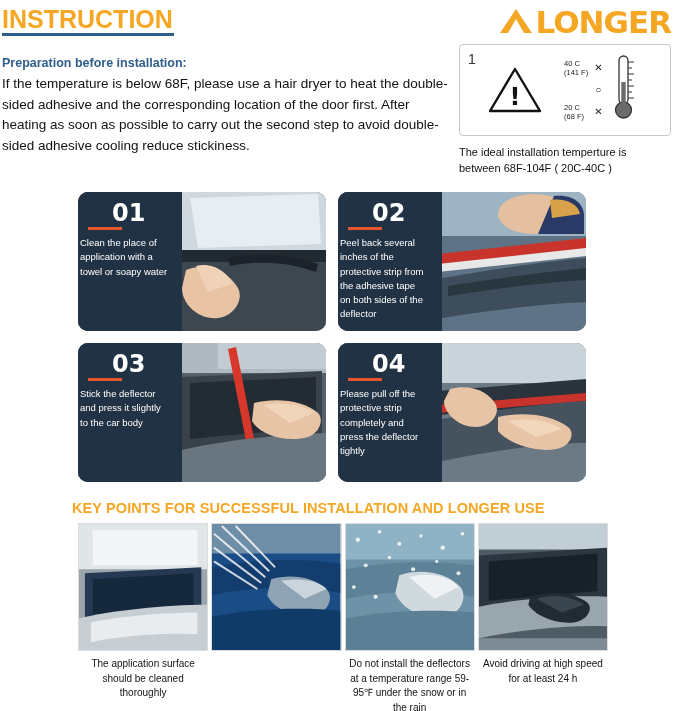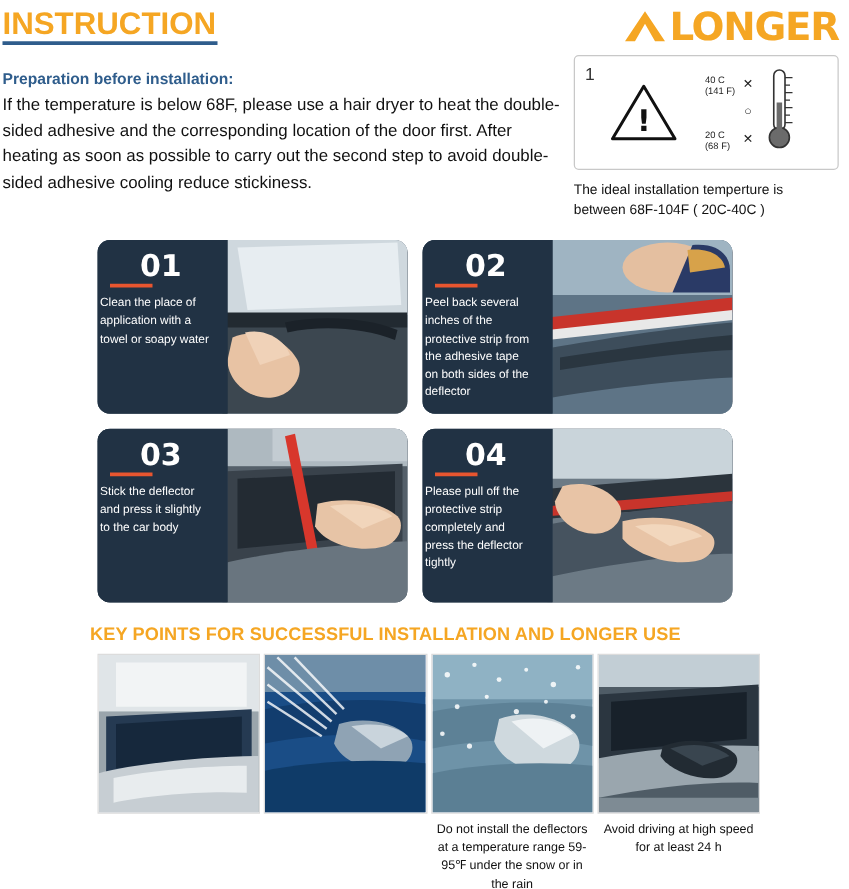"The application surface should be" div.kp-cap { html: none -> <div>The application surface should be cleaned thoroughly</div> }
